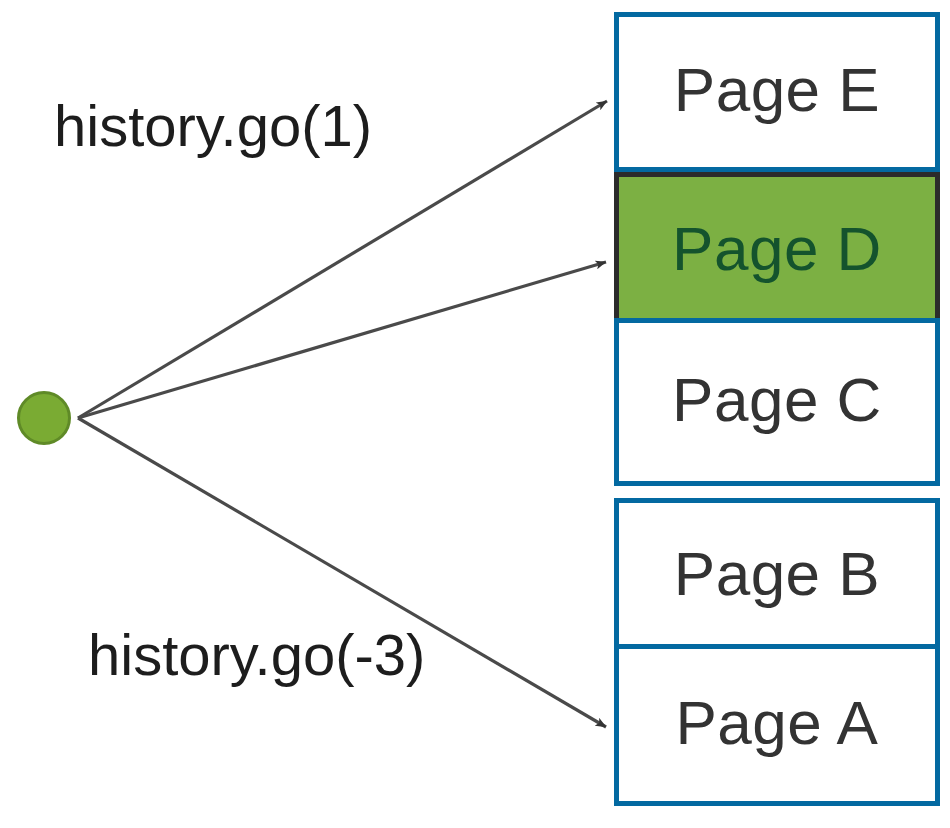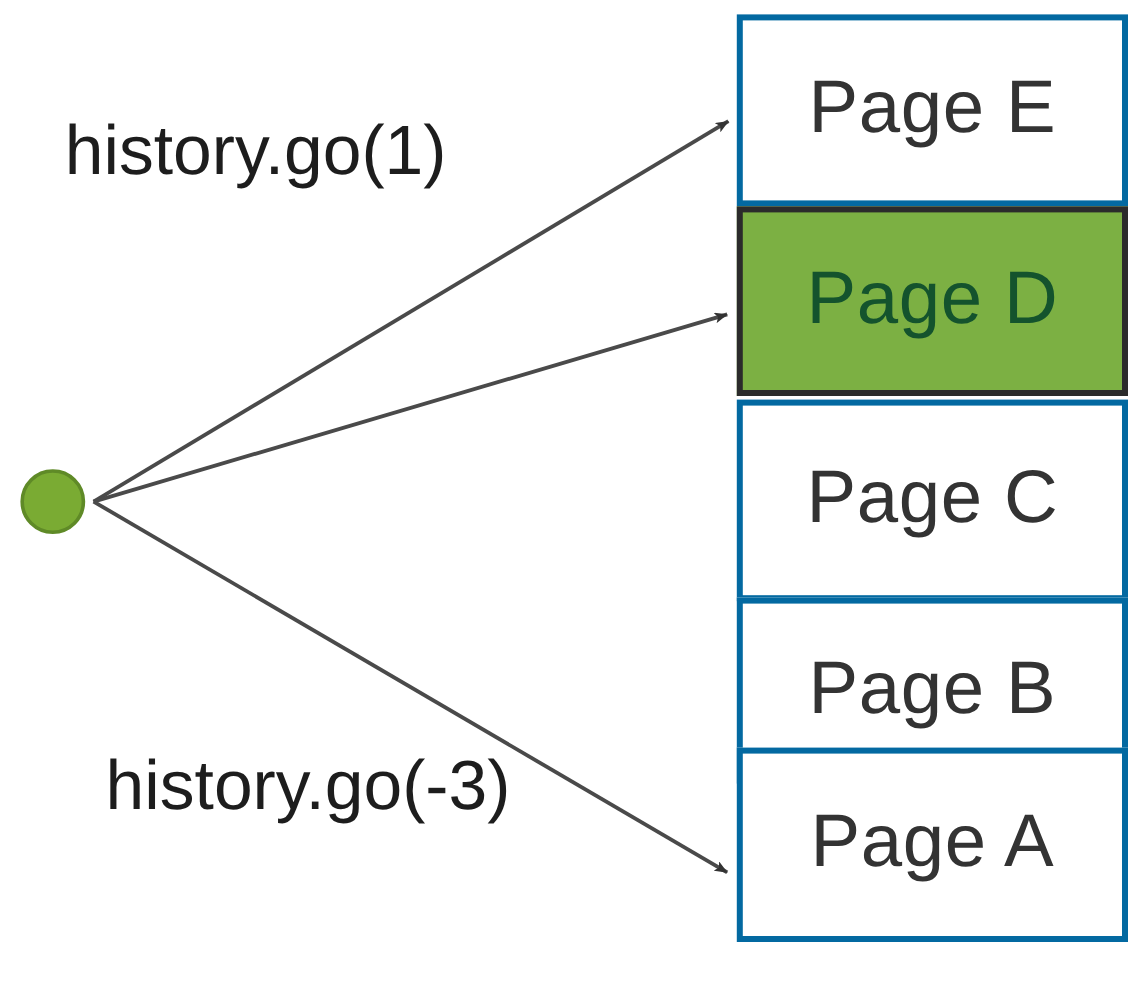"Page C" #entry-page-c { top: 321px -> 306px }
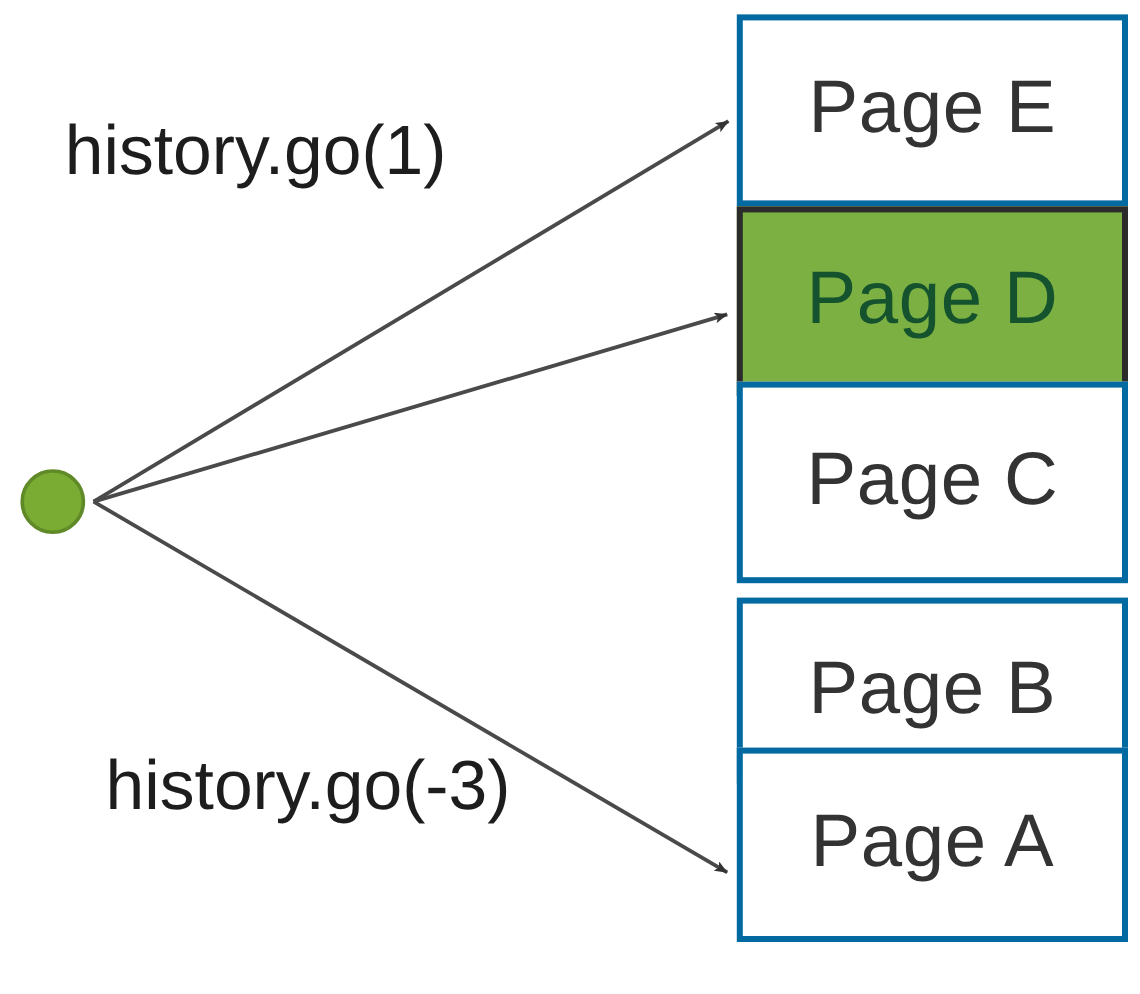"Page A" #entry-page-a { top: 611px -> 632px }
